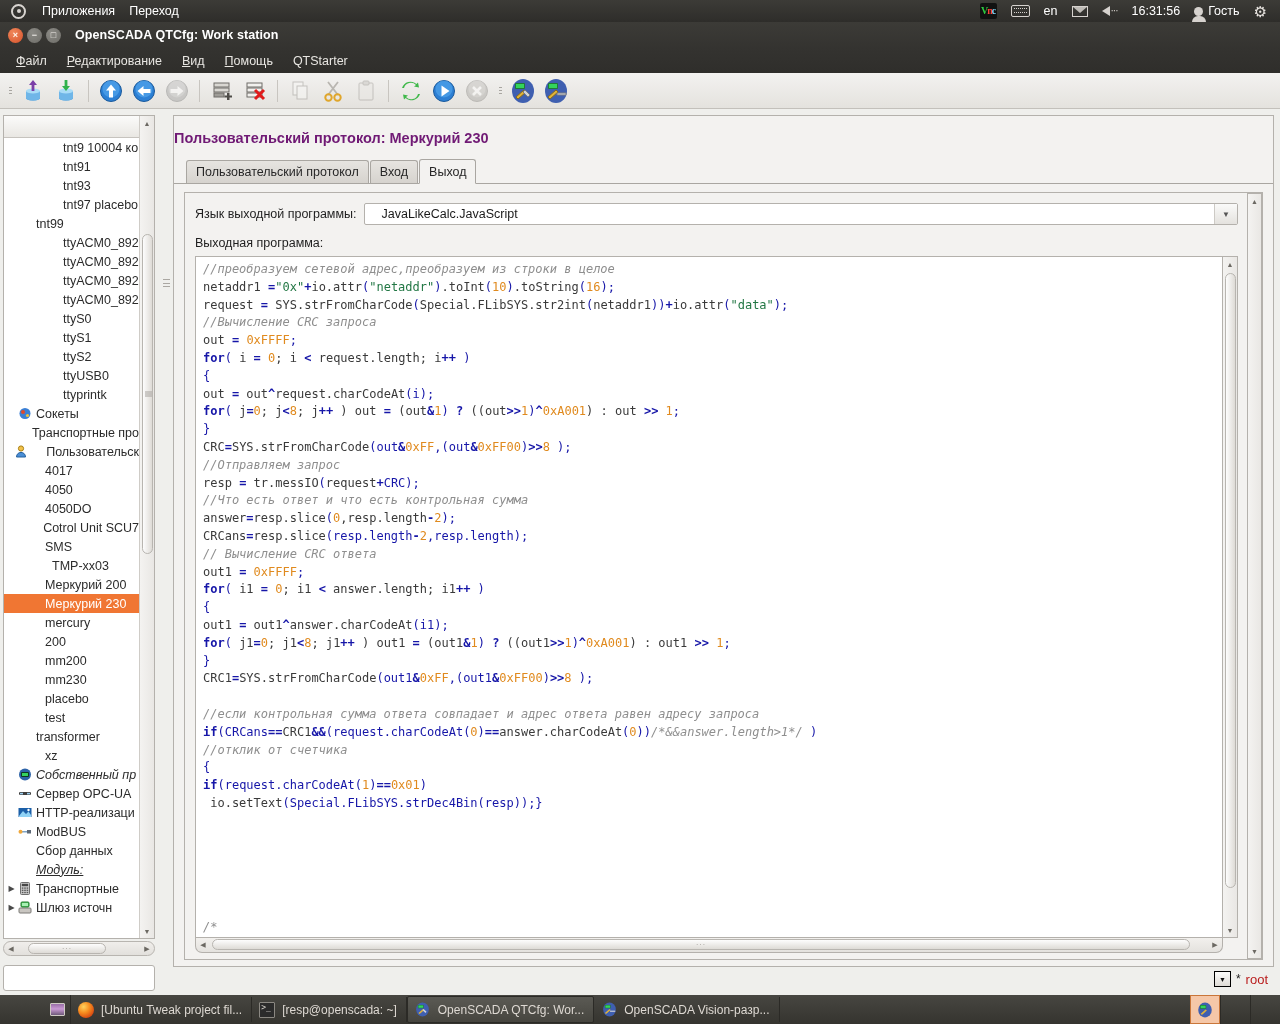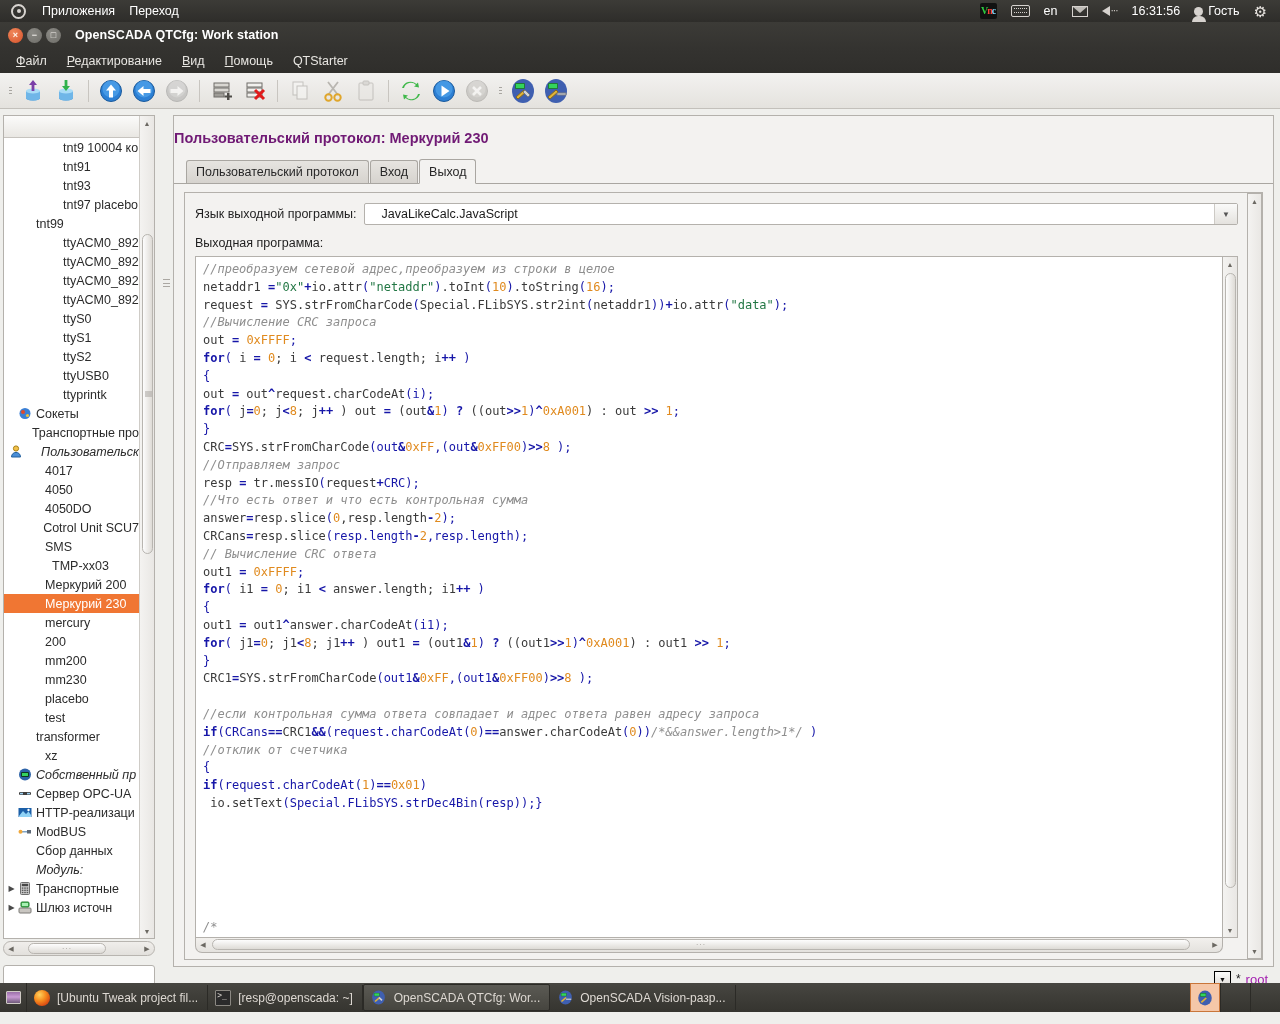"Пользовательск" span { font-style: italic -> none }
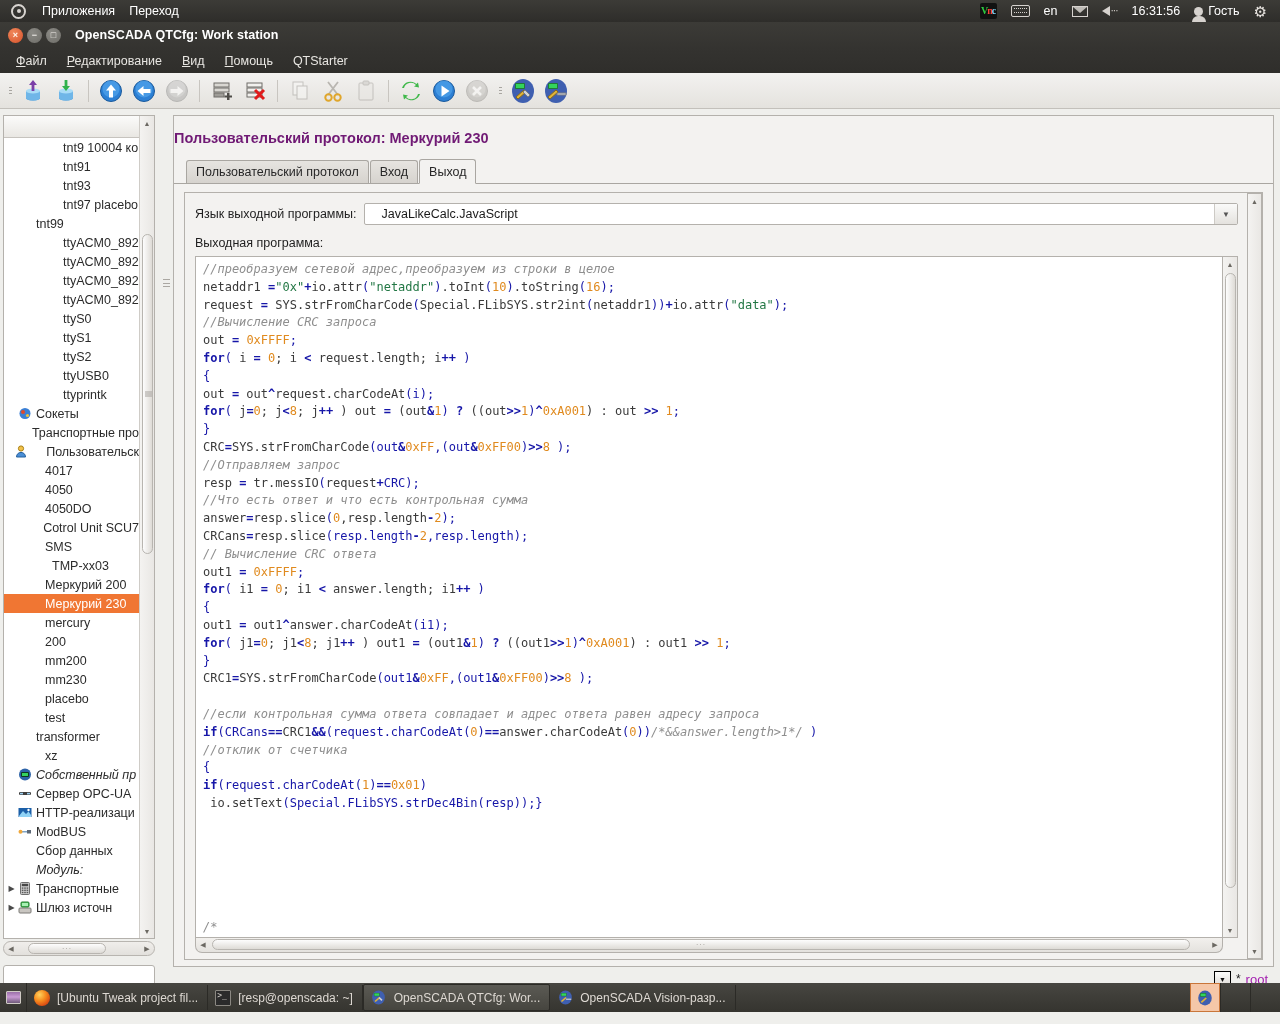"Модуль:" .tnode.italic { text-decoration: none -> underline }
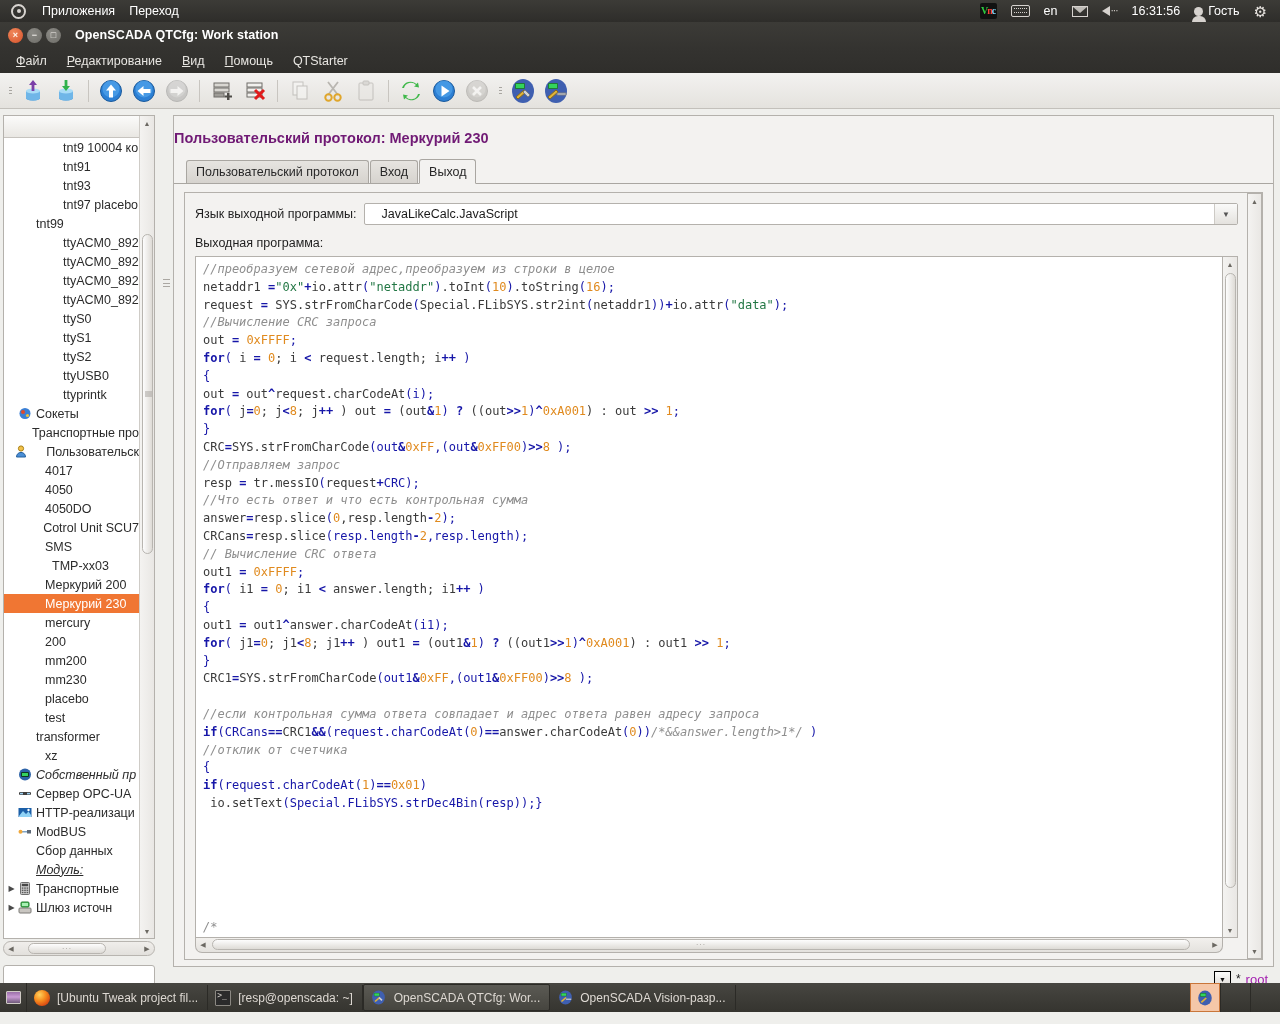"root" .status-user { color: #a21caf -> #b91c1c }
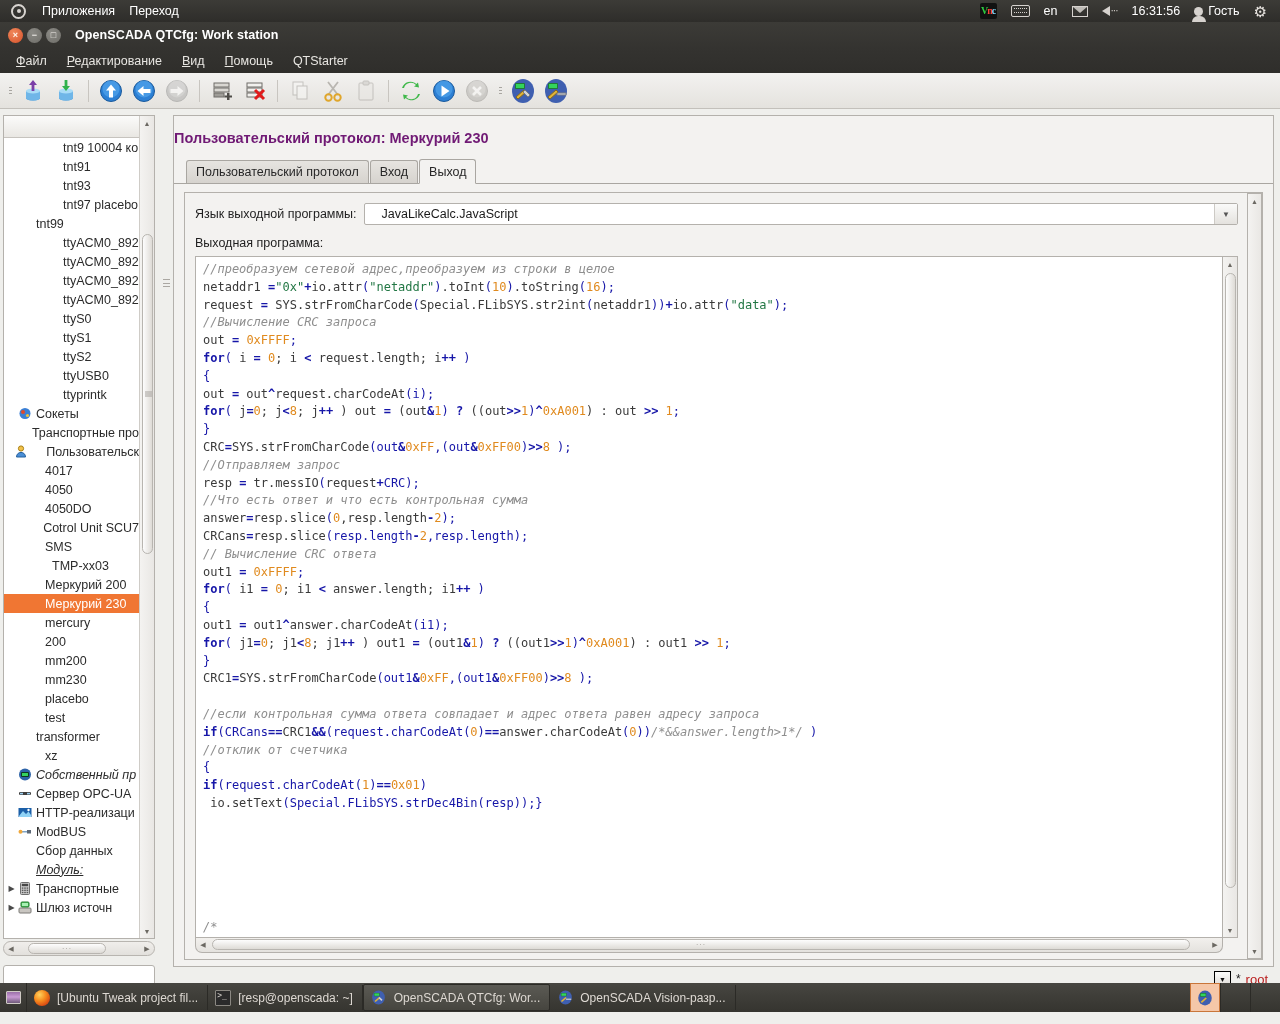"[Ubuntu Tweak project fil..." #taskbar { bottom: 12px -> 0; padding-left: none -> 44px }
